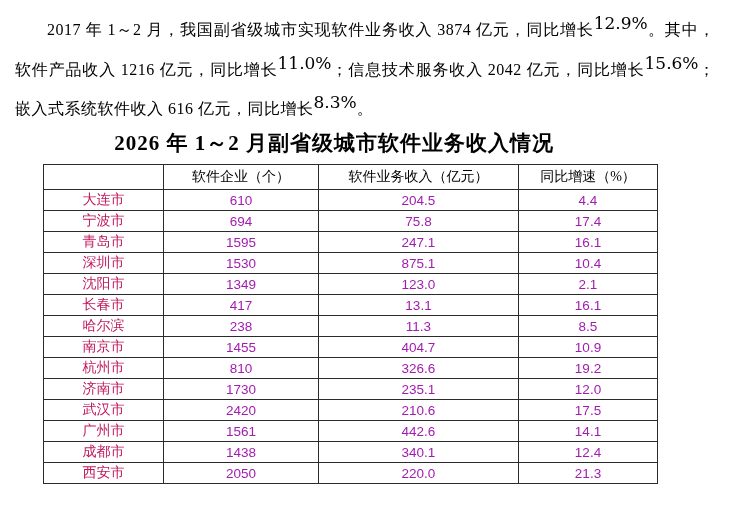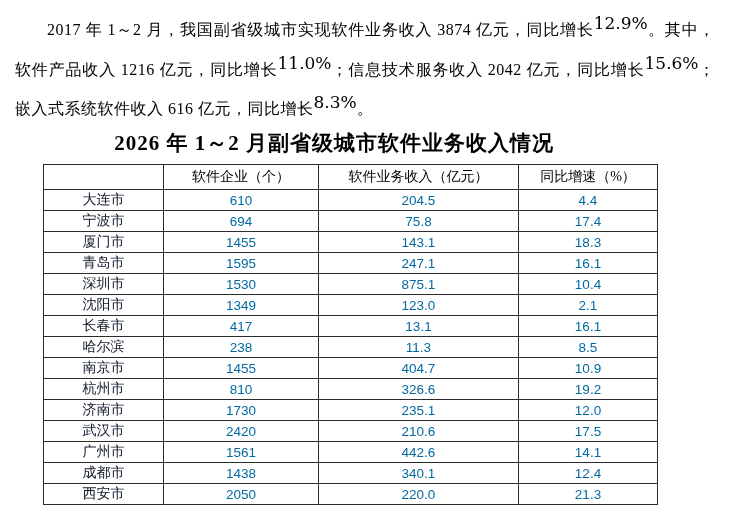"大连市" table.rev td.city { color: #0f172a -> #be185d }
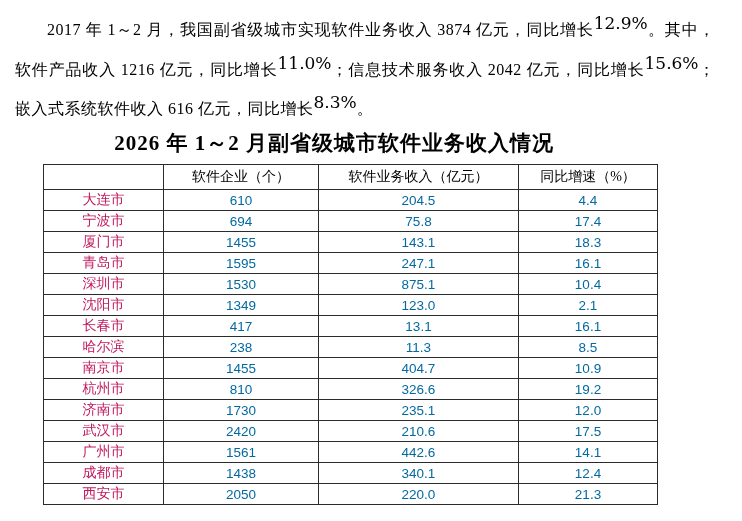"610" table.rev td { color: #0369a1 -> #a21caf }
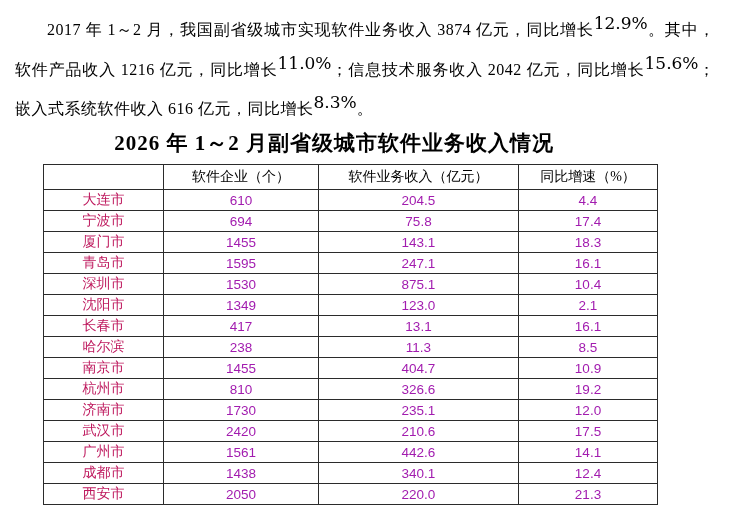"厦门市" tr { html: <tr> <td>厦门市</td> <td>1455</td> <td>143.1</td> <td>18.3</td> </tr> -> none }
